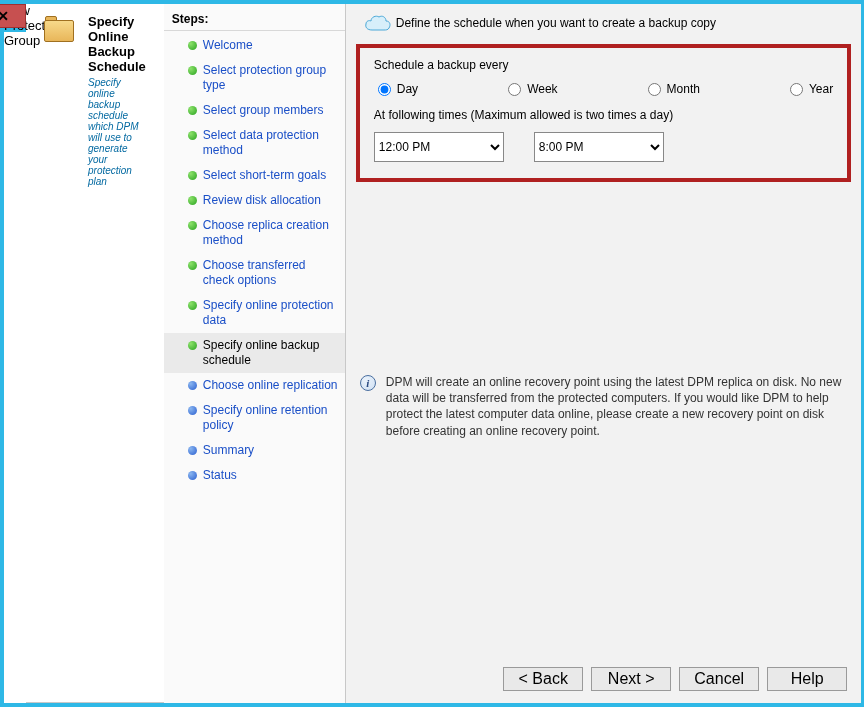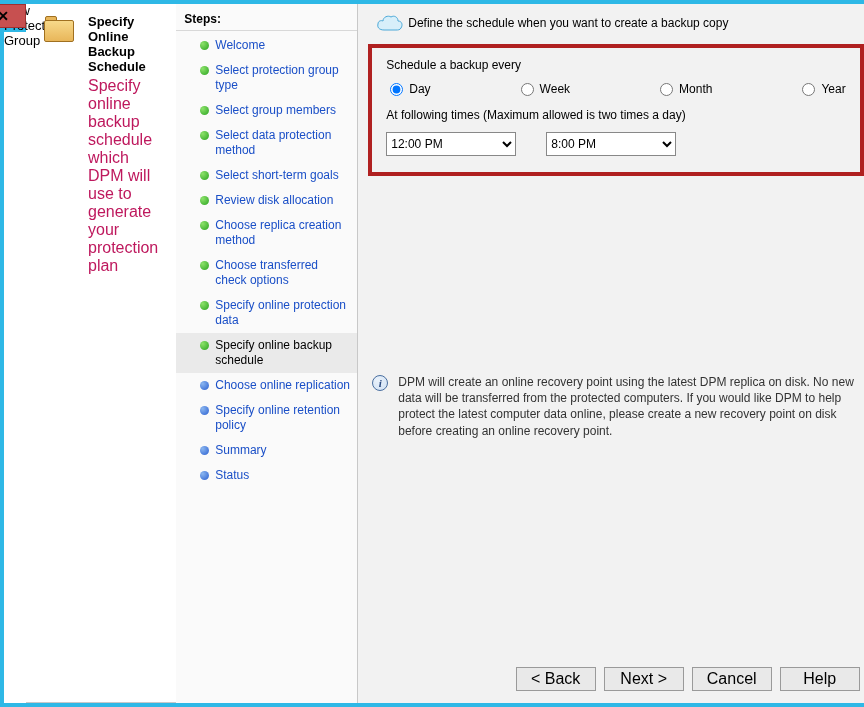"Specify online backup schedule which" .header .hdr-sub { color: #be185d -> #0369a1; font-size: 16px -> 10px; font-style: none -> italic }
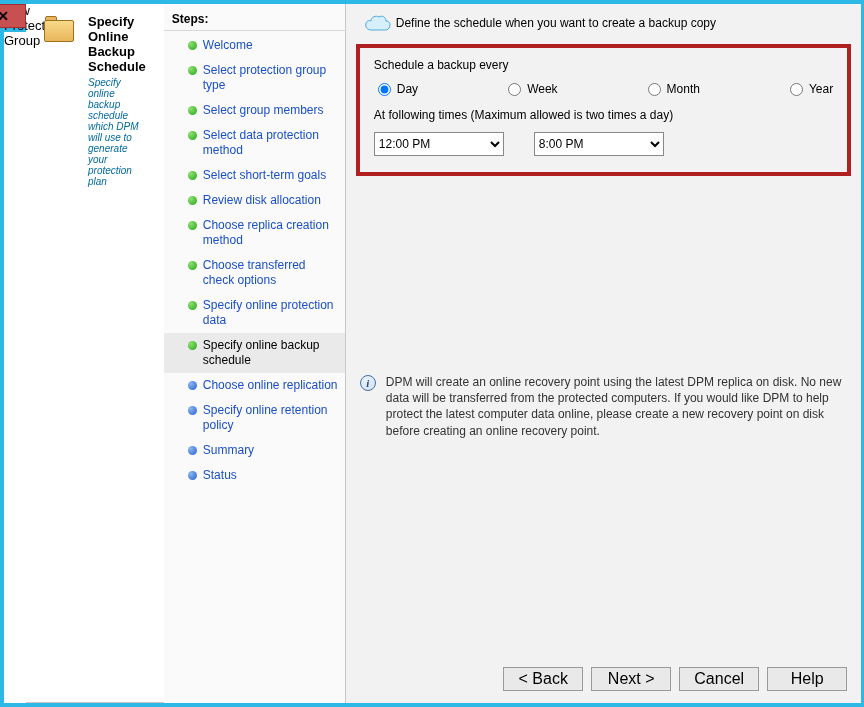"12:00 PM" .selects-row select { height: 24px -> 30px }
